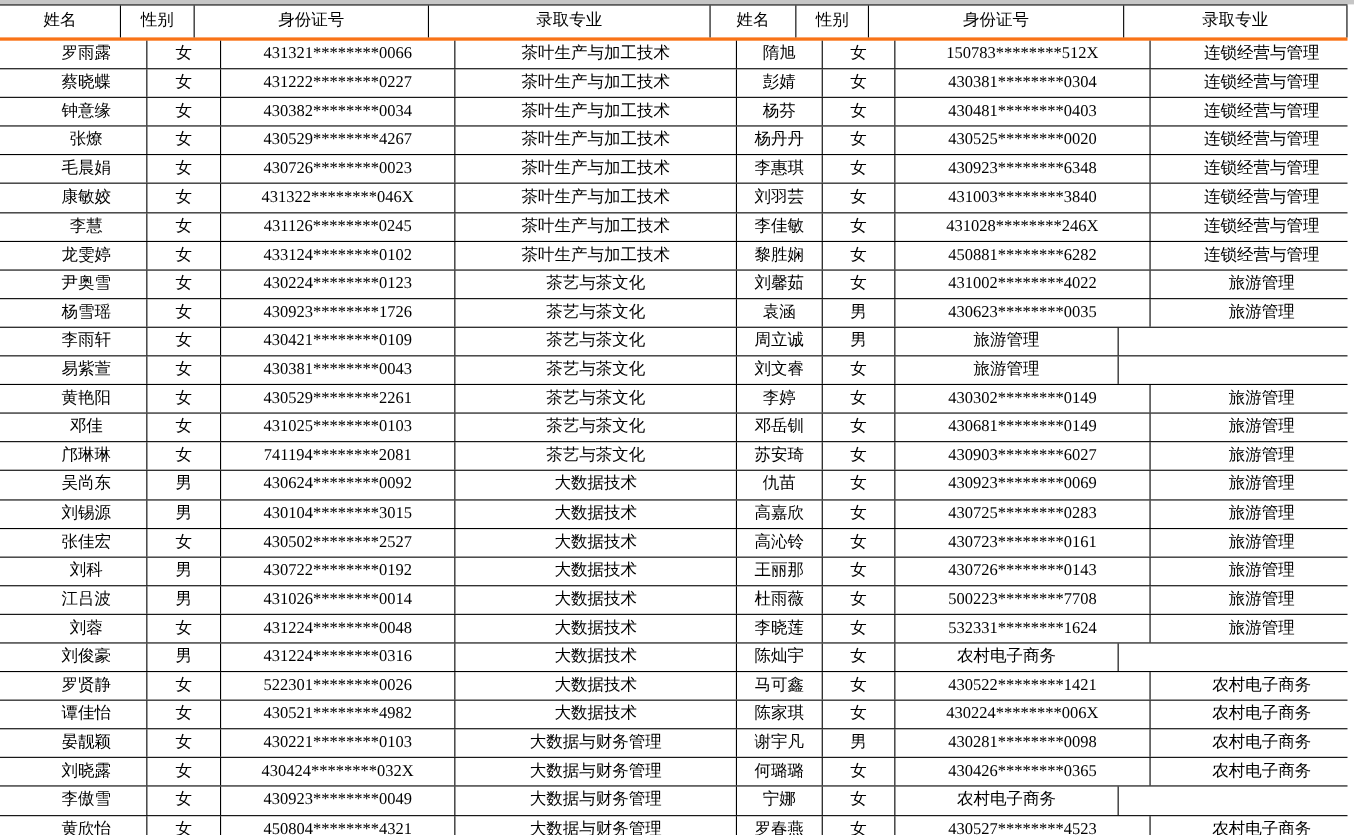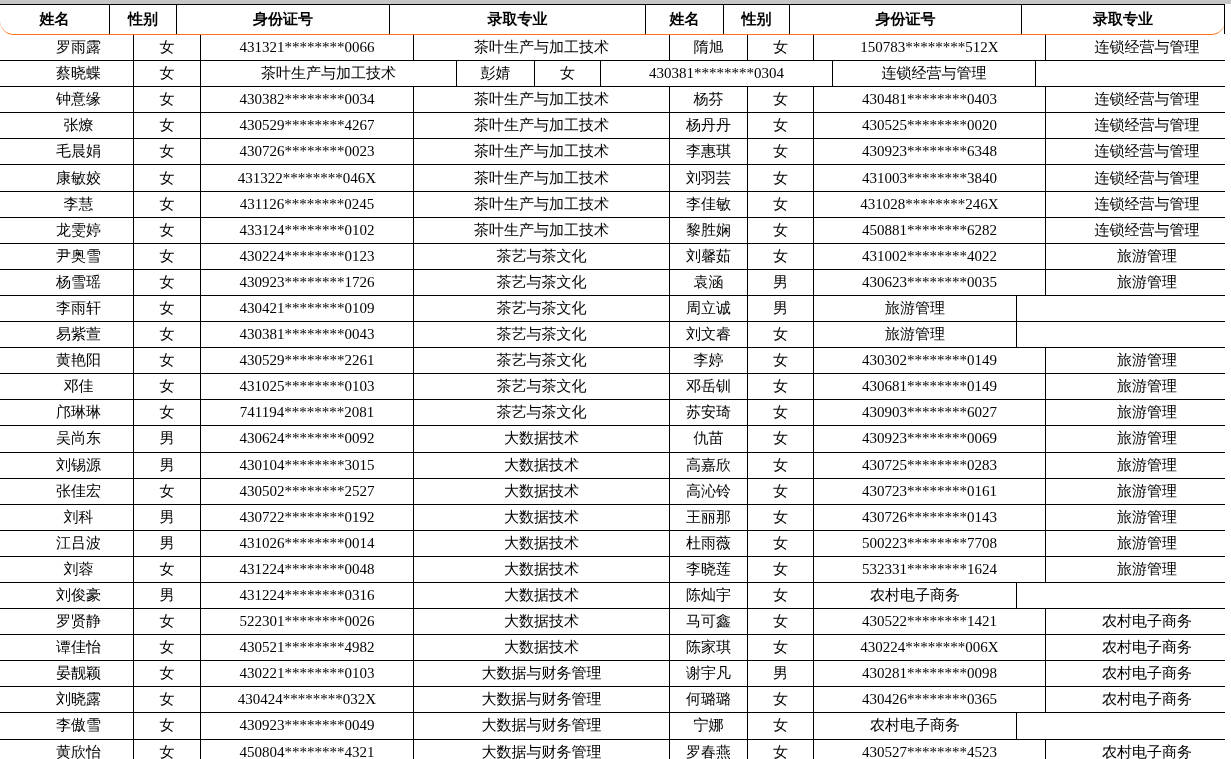"姓名" .hrow { border-bottom: 1px solid #f97316 -> 3px solid #f97316; border-radius: 14px -> none; font-weight: bold -> normal }
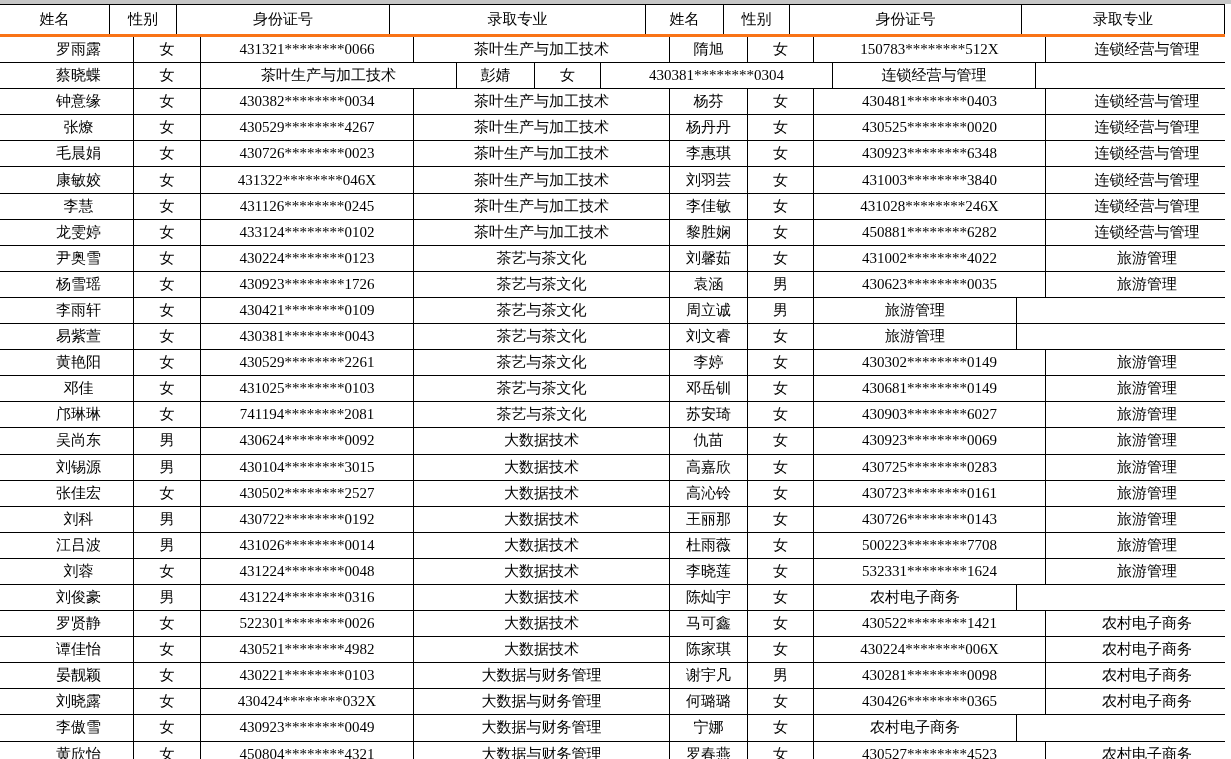"431222********0227" div.cell { html: none -> <div>431222********0227</div> }
